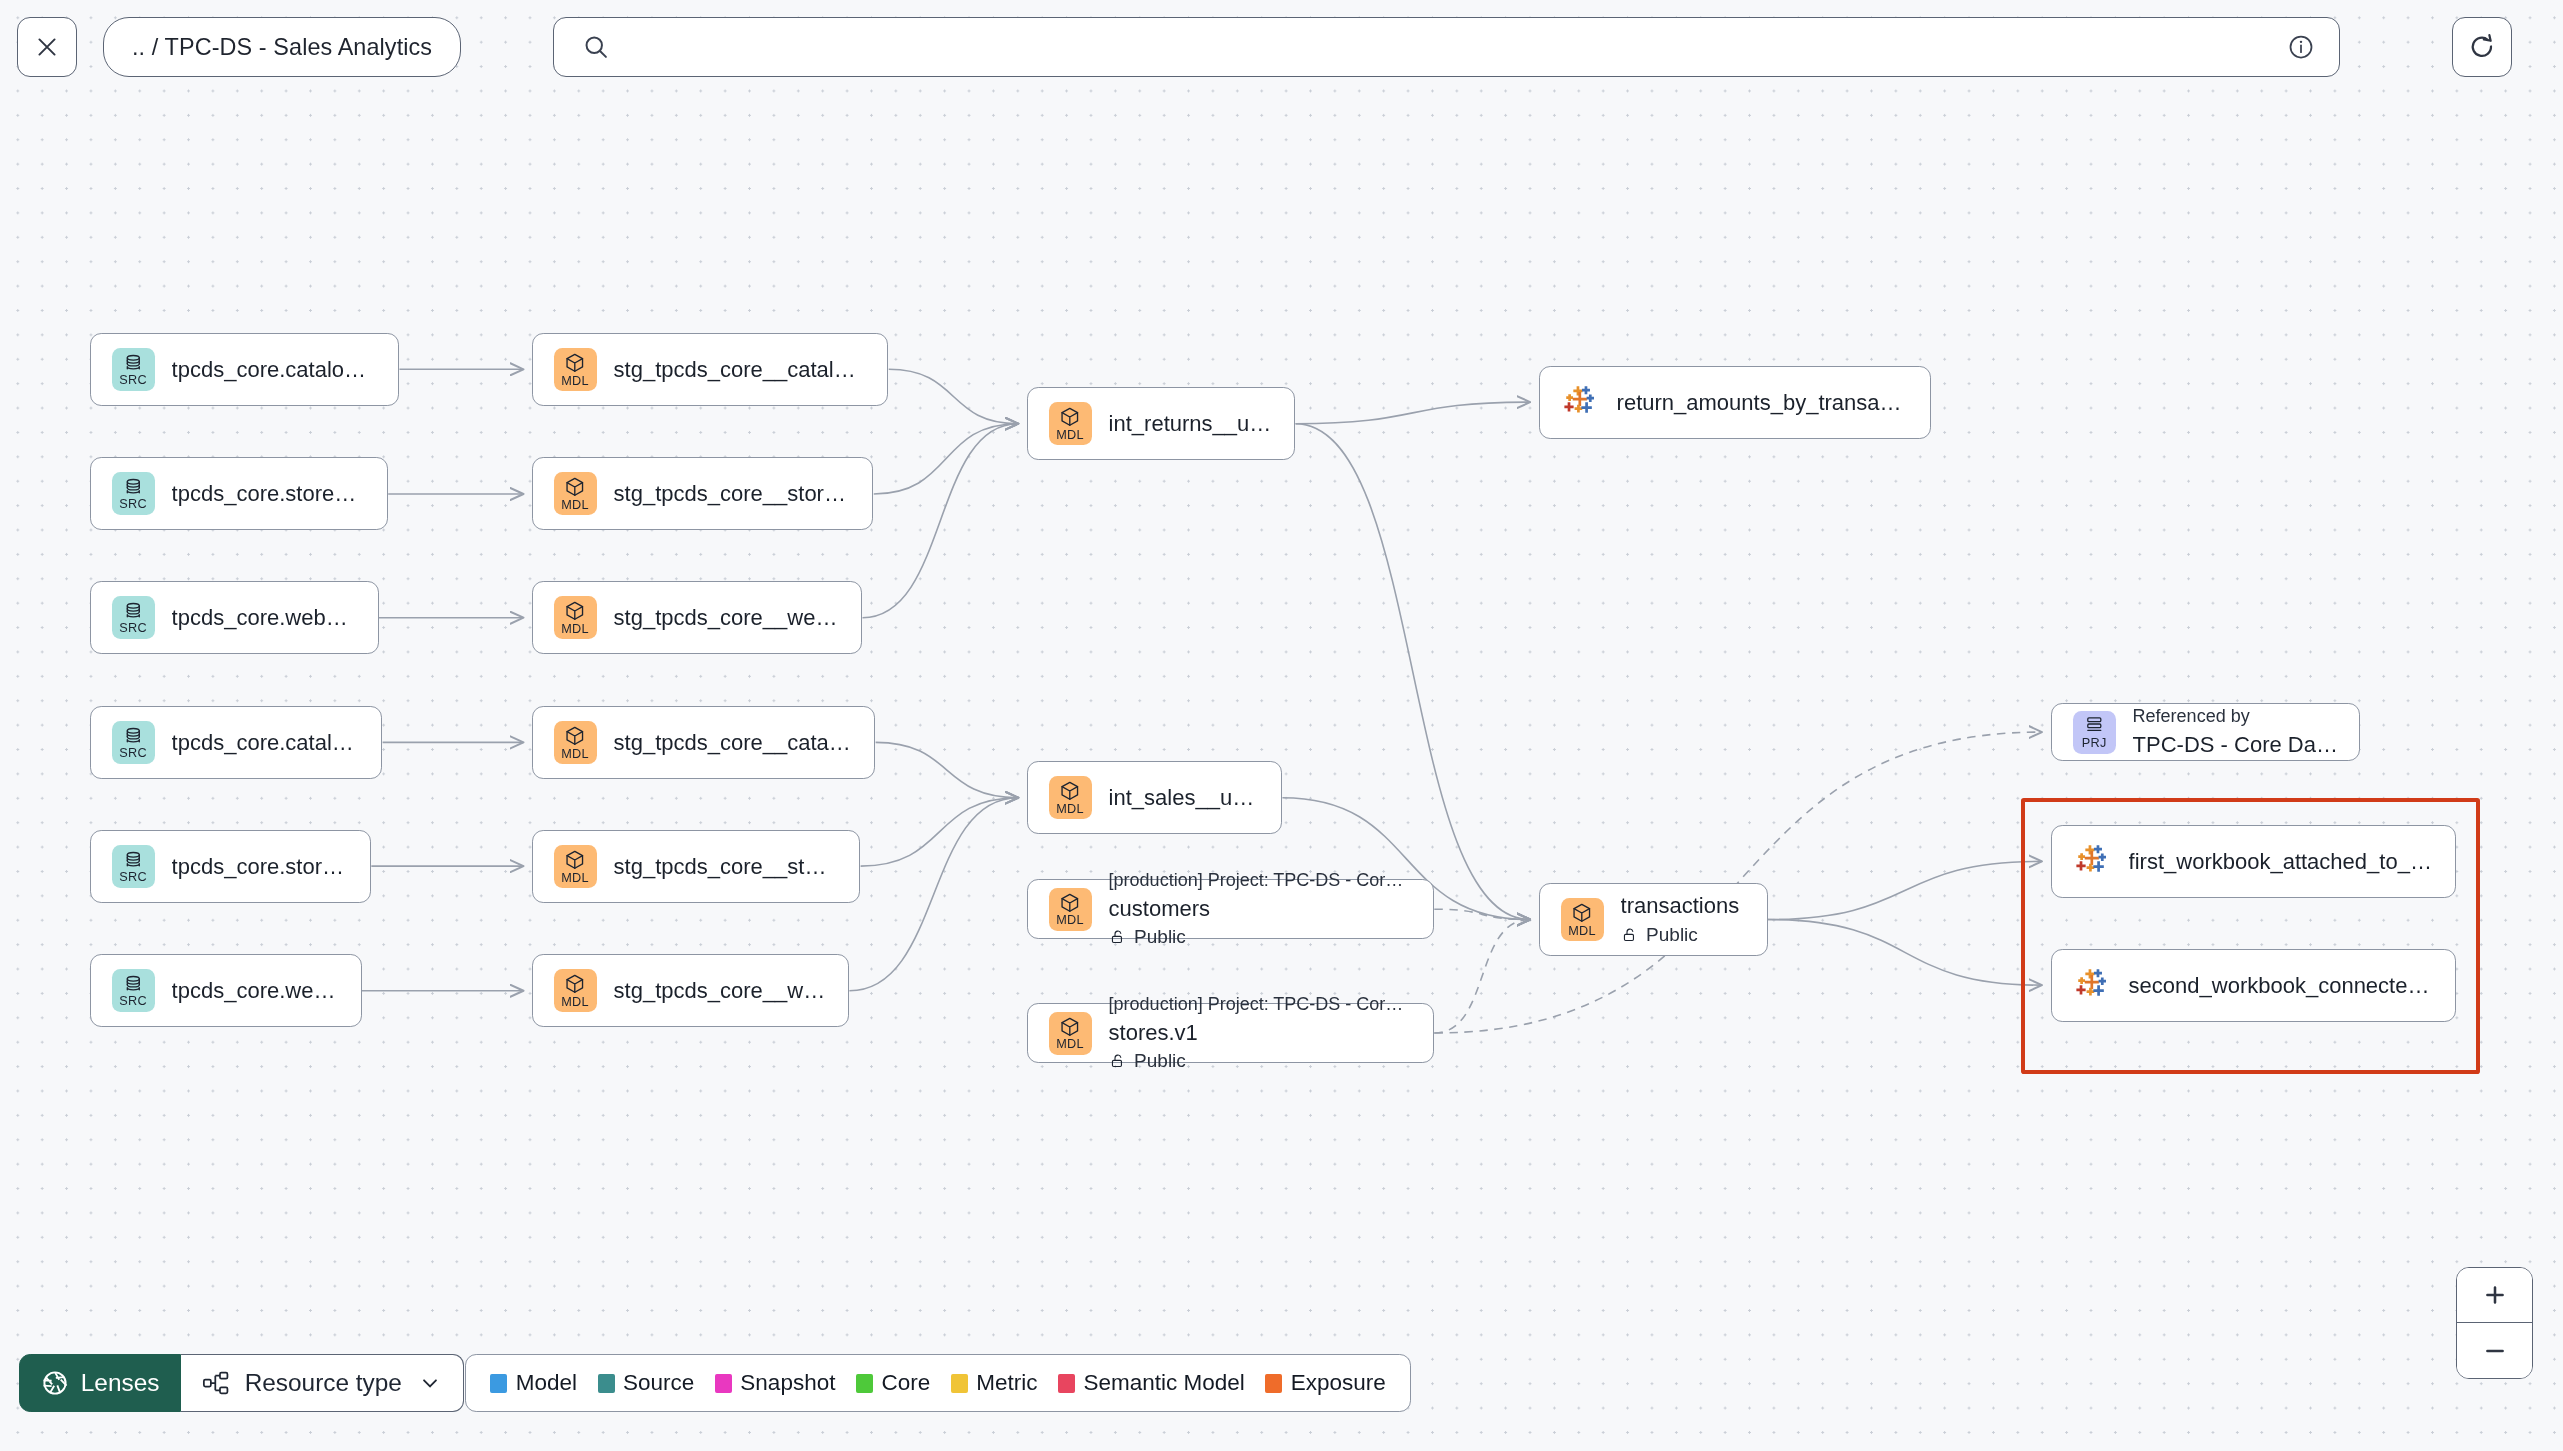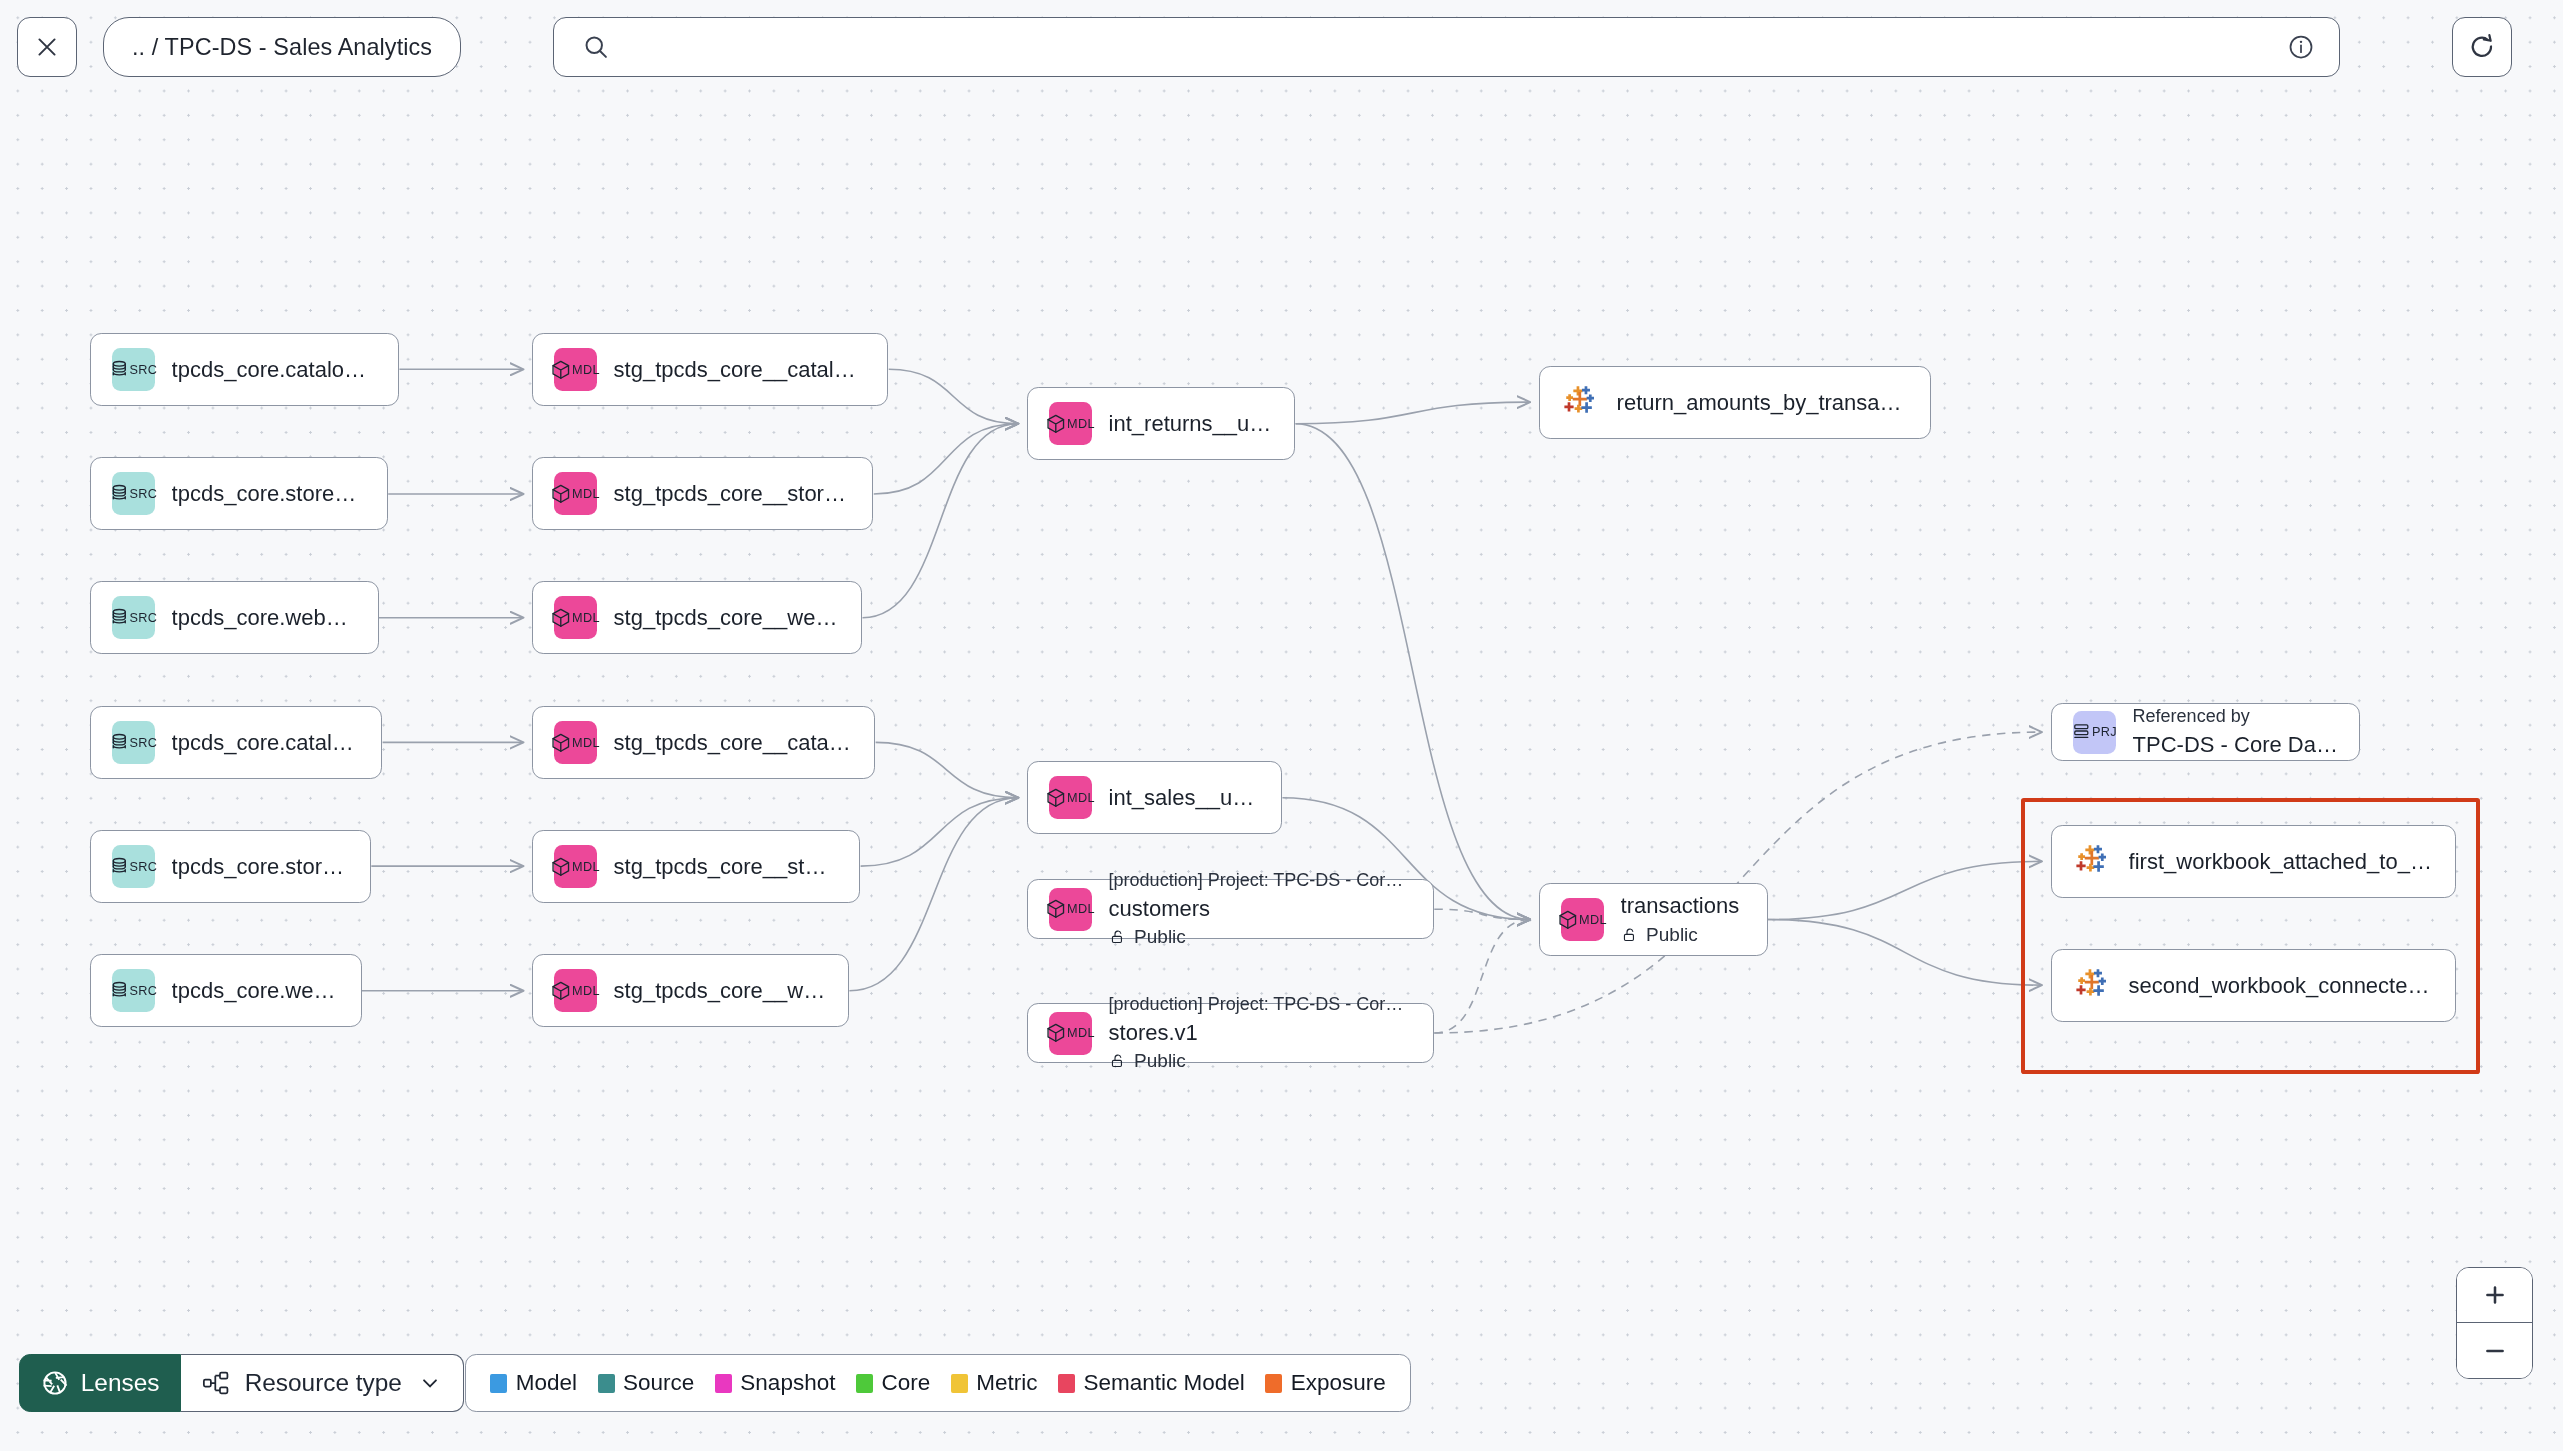"SRC" .badge { flex-direction: row -> column }
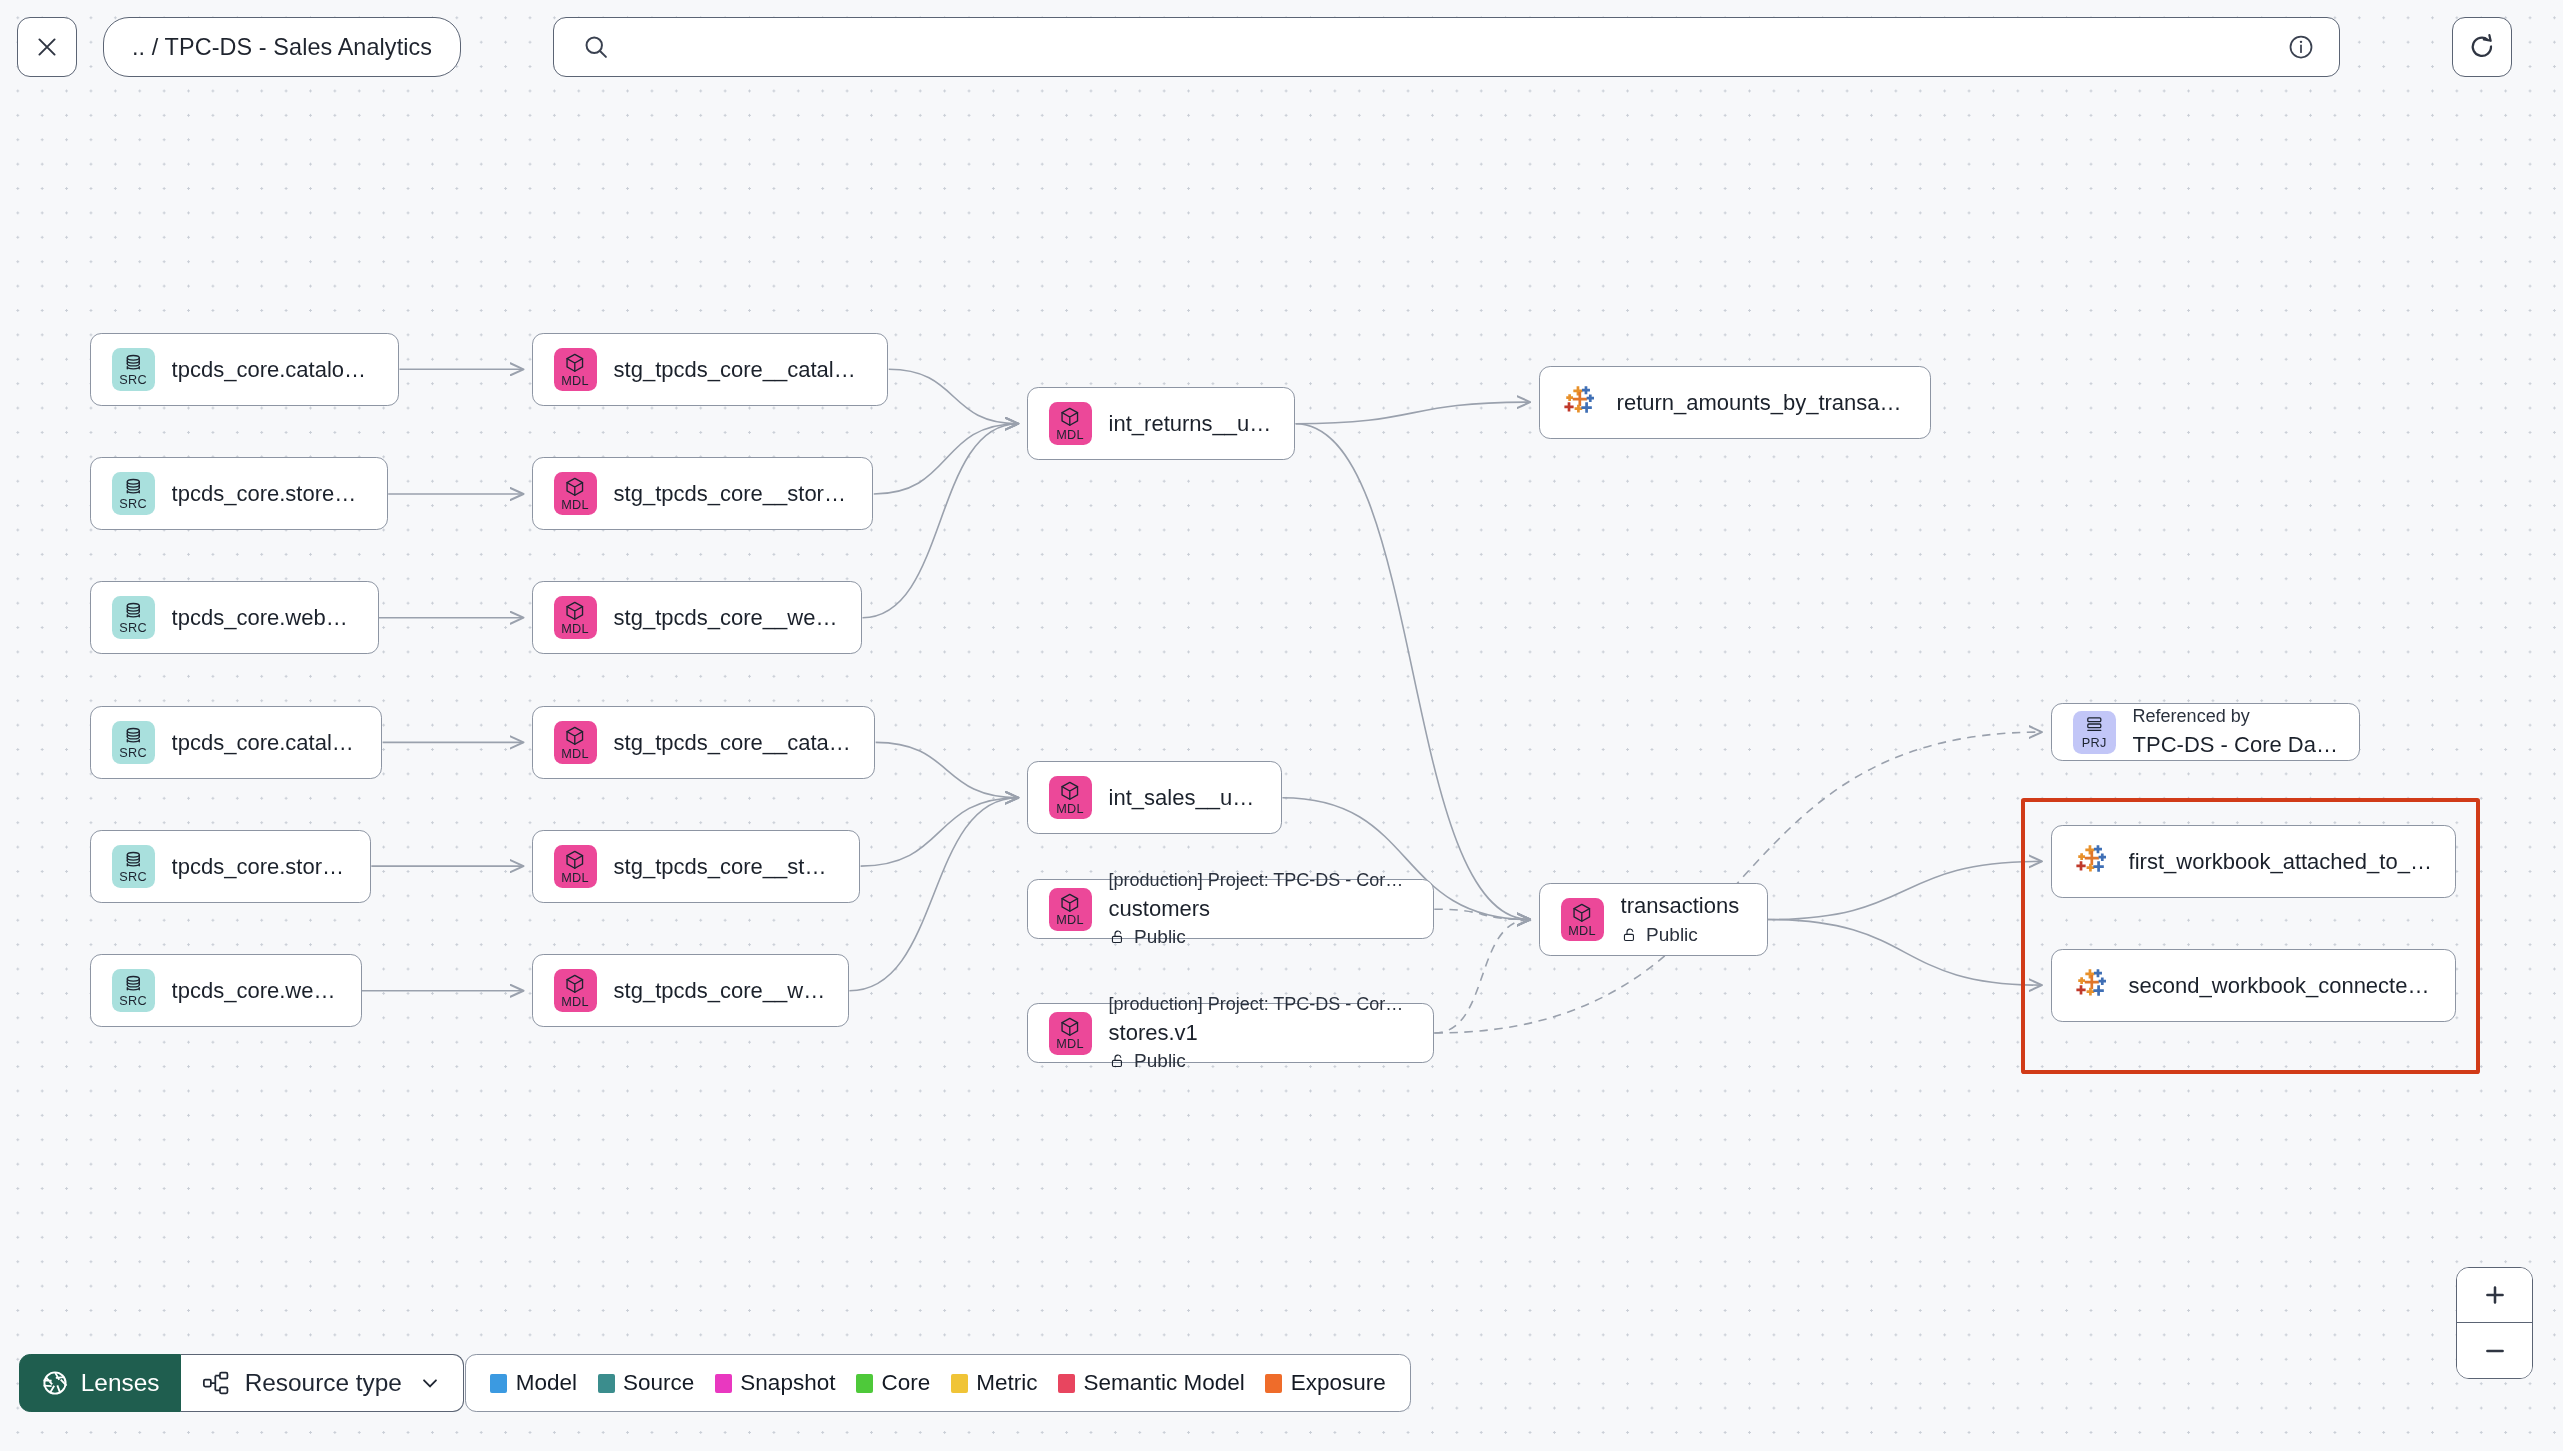"MDL" .badge.mdl { background: #ec4899 -> #fdba74 }
